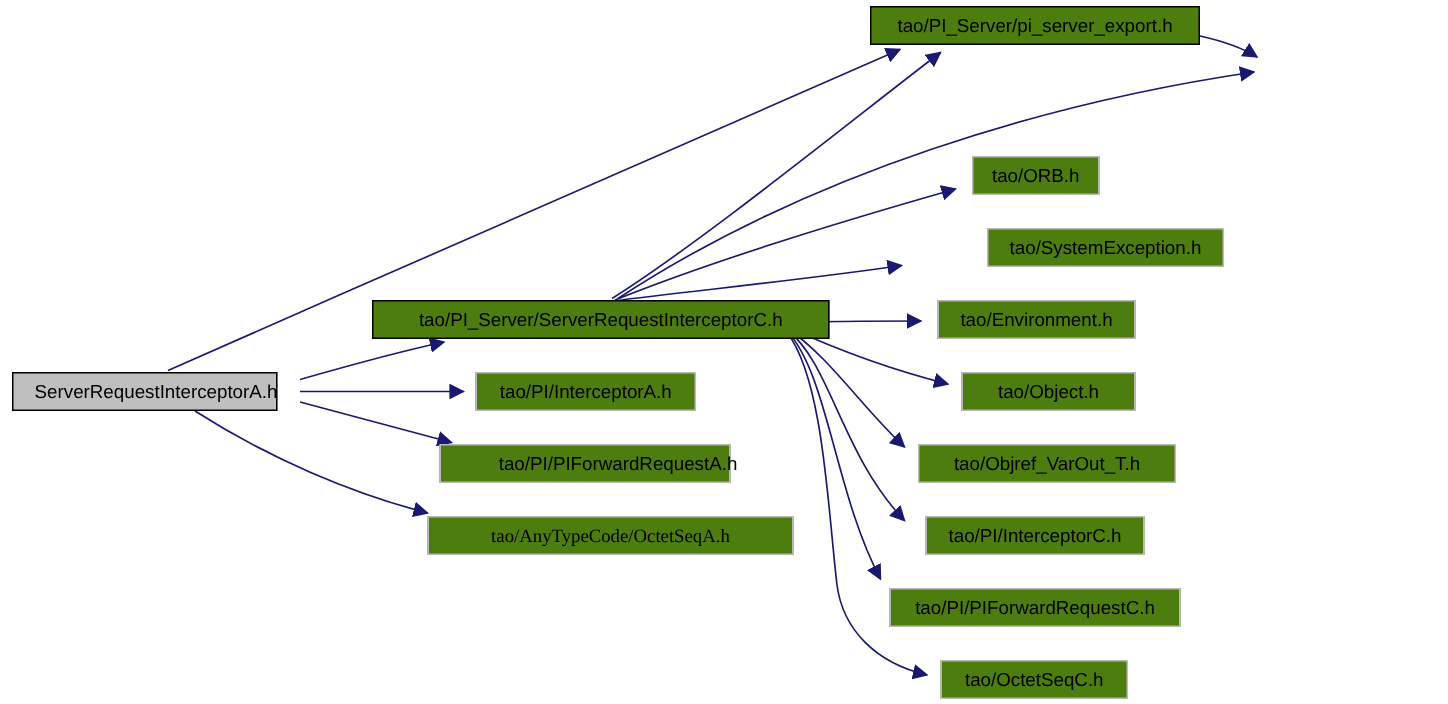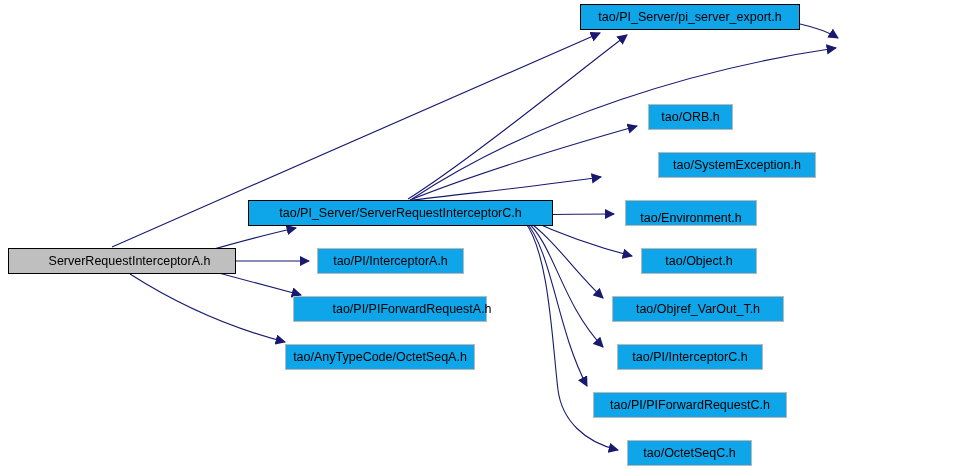"tao/PI_Server/pi_server_export.h" .node { background: #0ea5e9 -> #4d7c0f }
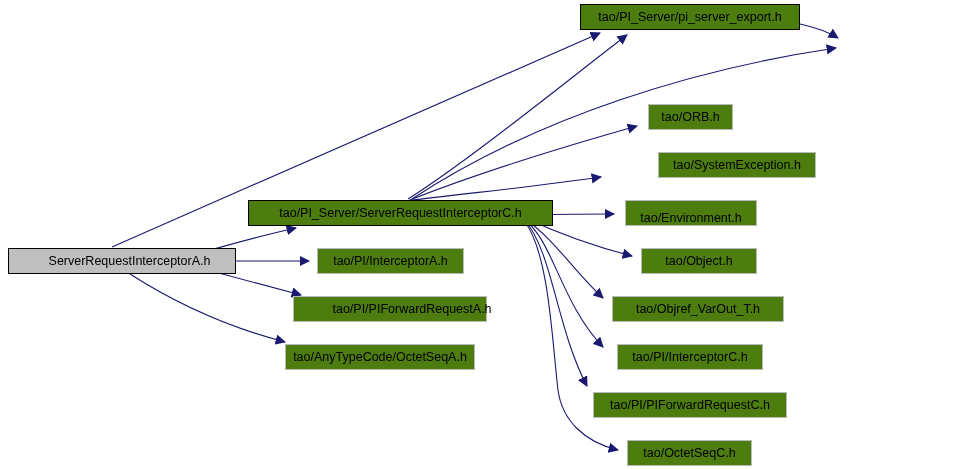"tao/Environment.h" div.node { align-items: flex-end -> none }
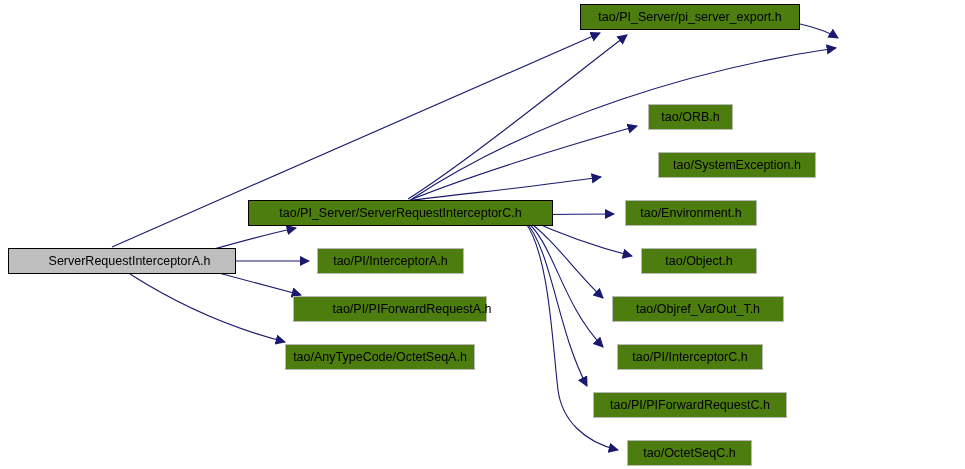"ServerRequestInterceptorA.h" div.node { width: 228px -> 177px }
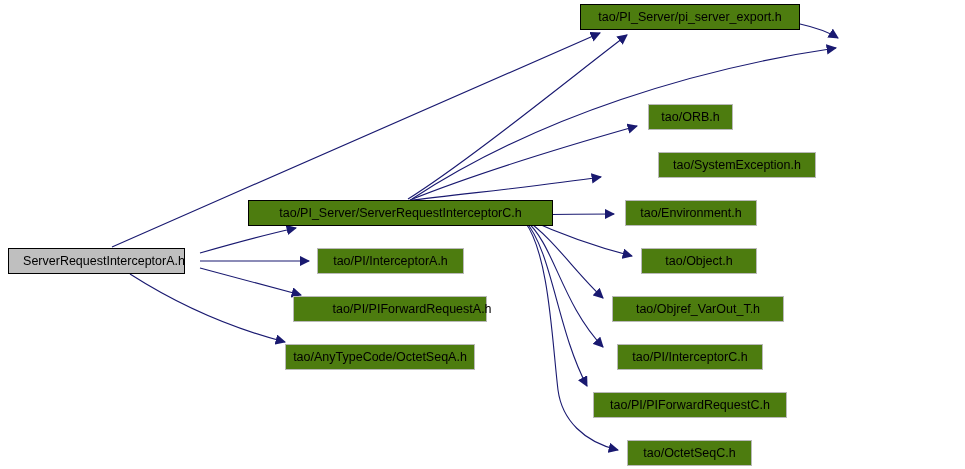"tao/AnyTypeCode/OctetSeqA.h" div.node { font-family: none -> Liberation Serif, serif; width: 190px -> 244px }
